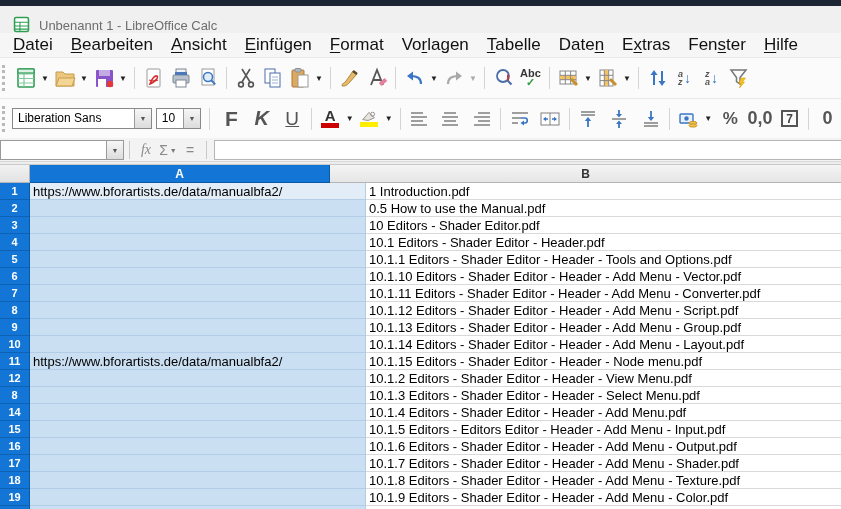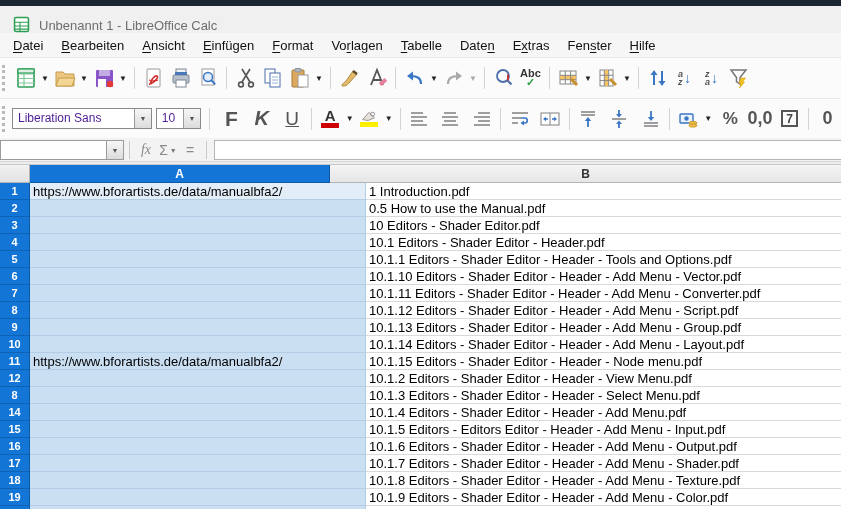"Datei" .menu-item { font-size: 13px -> 17px }
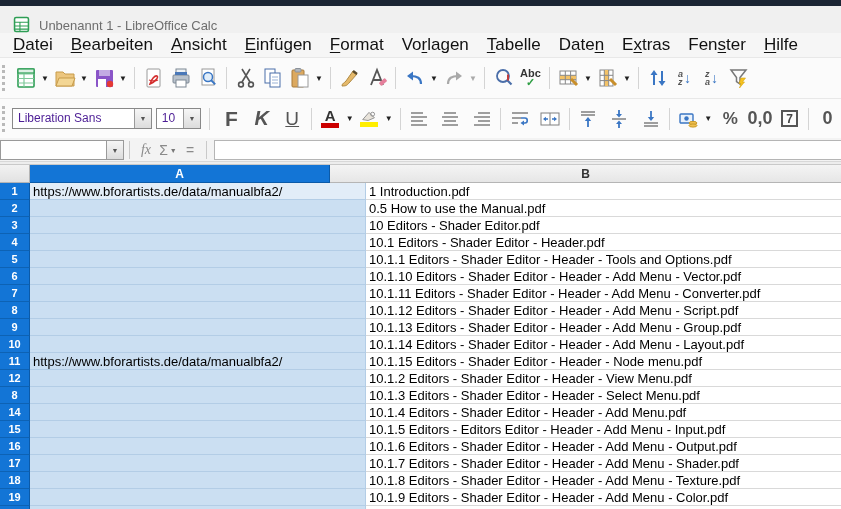"Liberation Sans" .combo .val { color: #4c1d95 -> #000000 }
